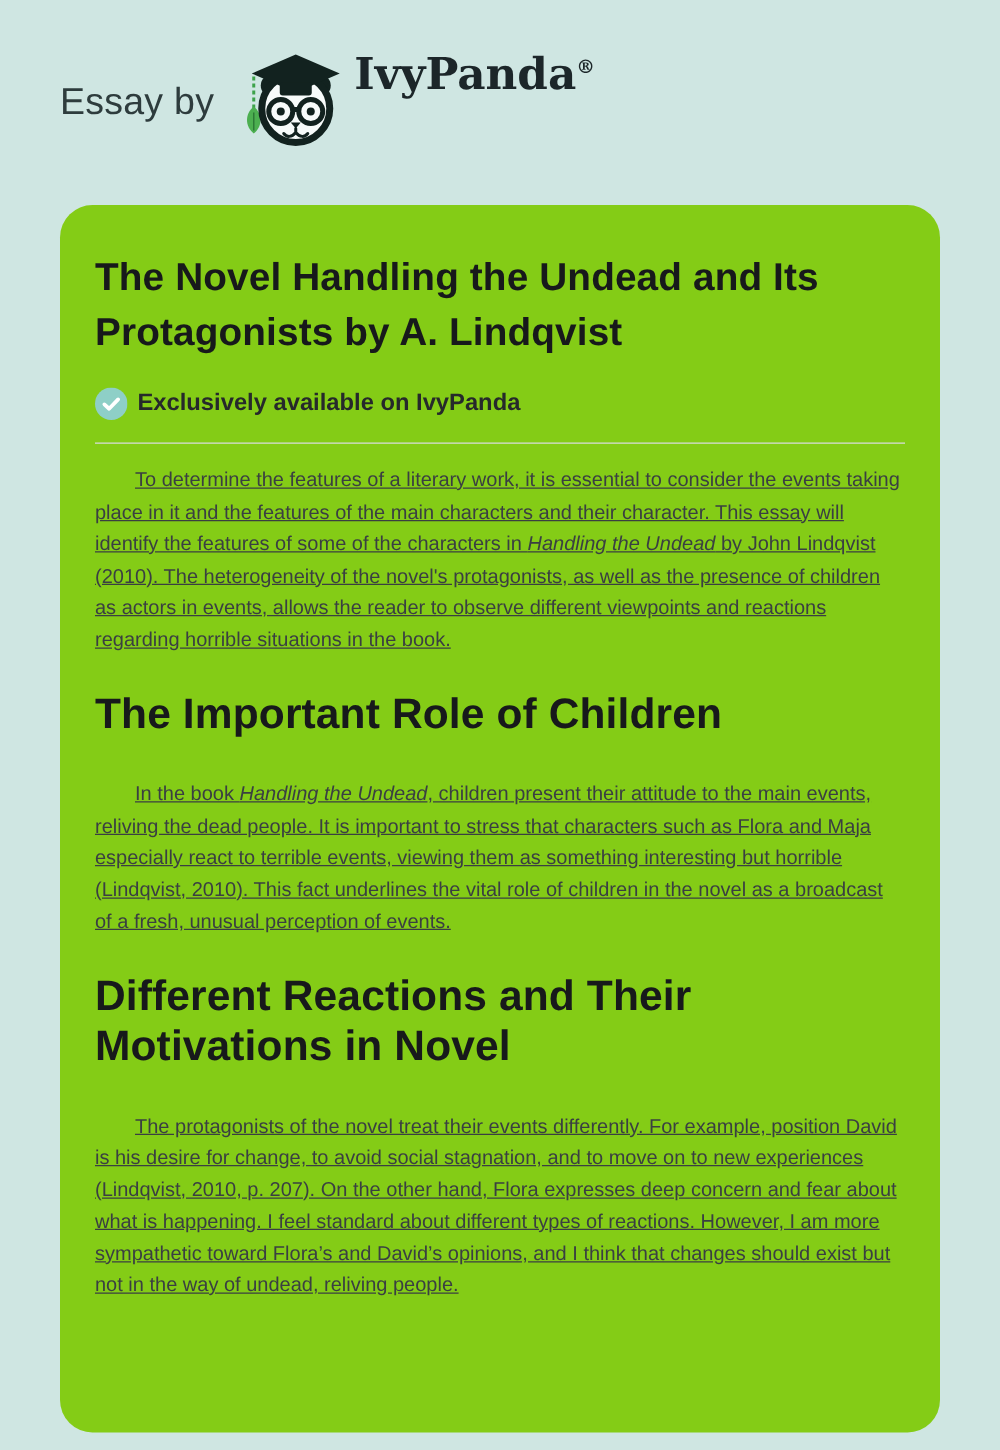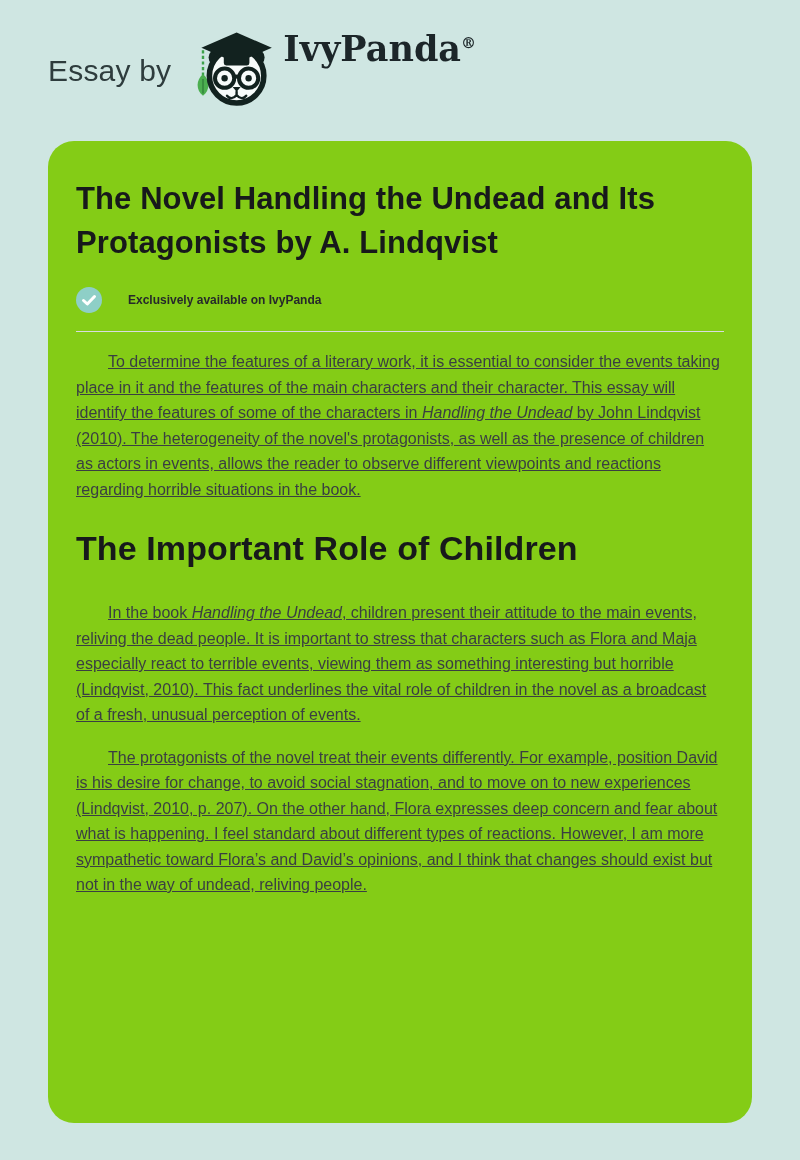"Essay by" .site-header { height: 141px -> 164px }
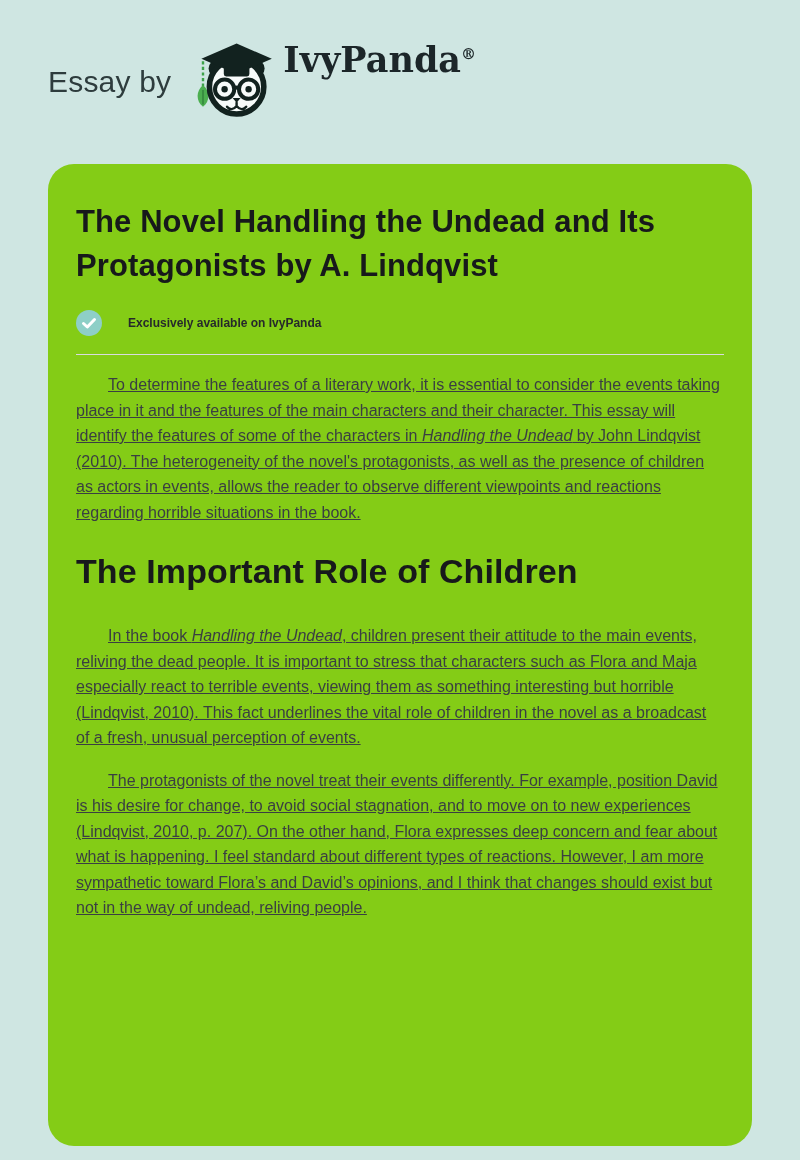"Exclusively available on IvyPanda" .badge-label { font-size: 12px -> 19px; margin-left: 26px -> 8px }
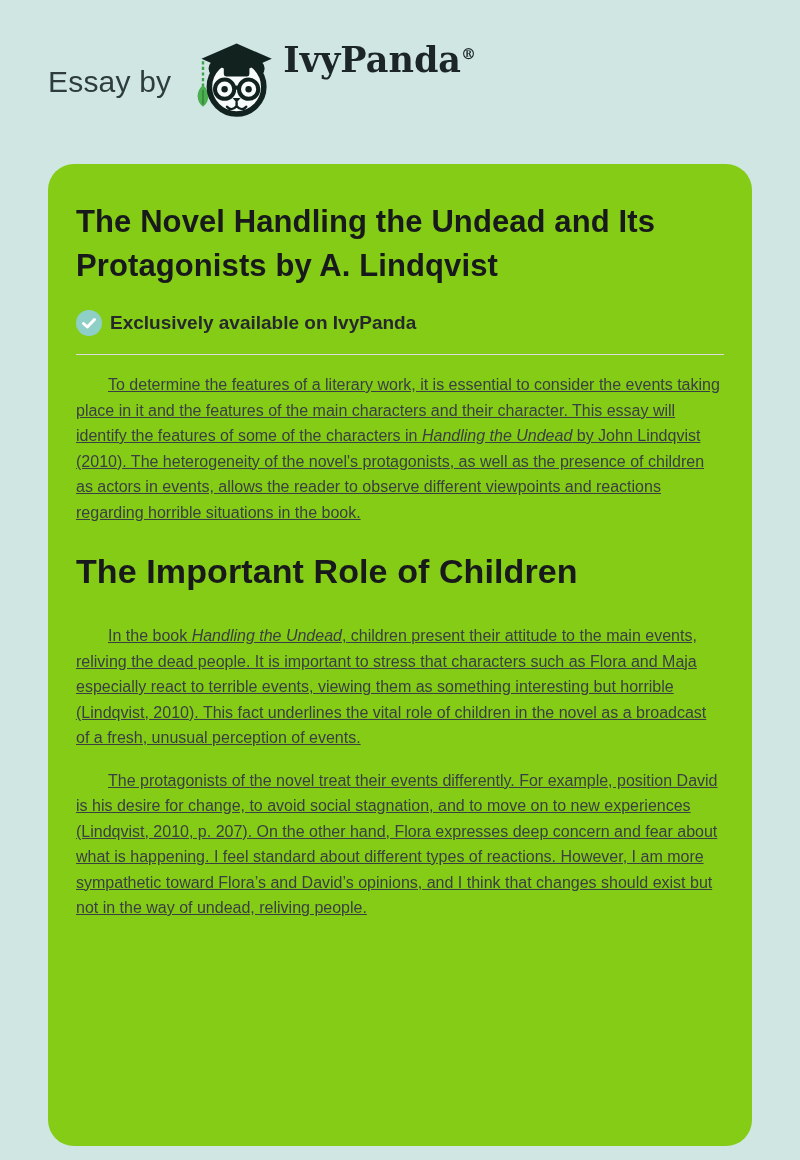"Different Reactions and Their" h2 { html: none -> <h2>Different Reactions and Their Motivations in Novel</h2> }
